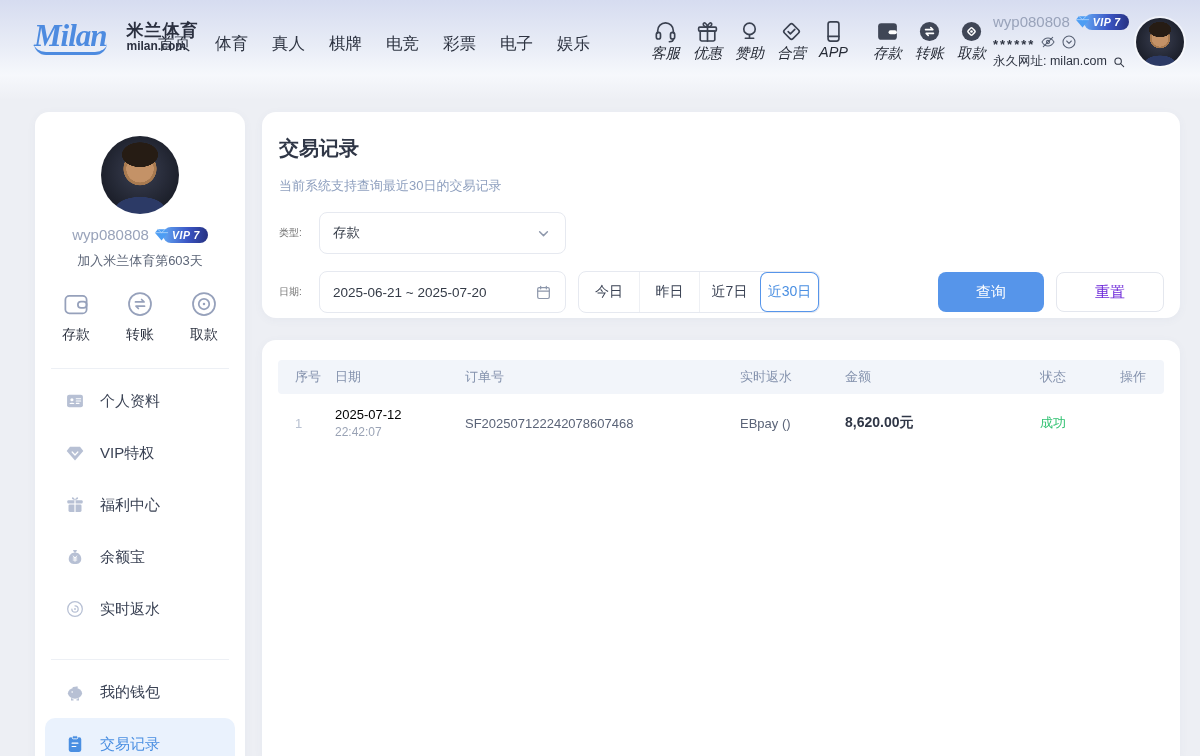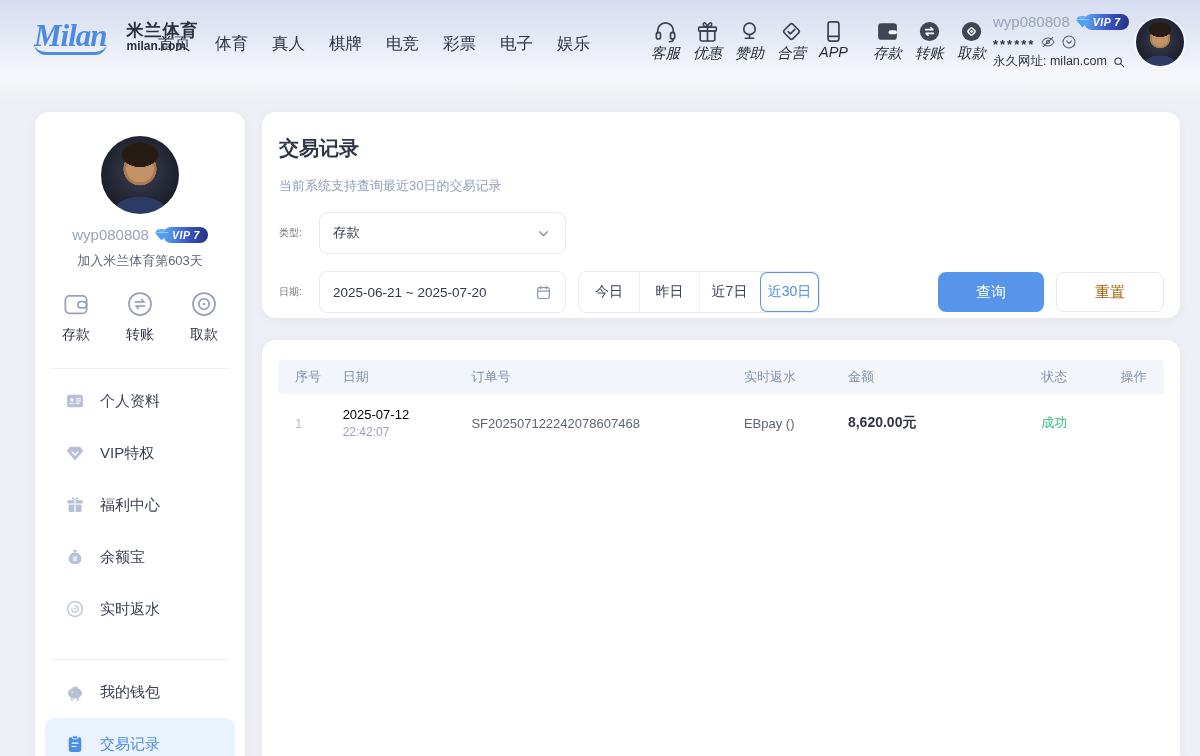"重置" .btn-reset { color: #a16207 -> #6d28d9 }
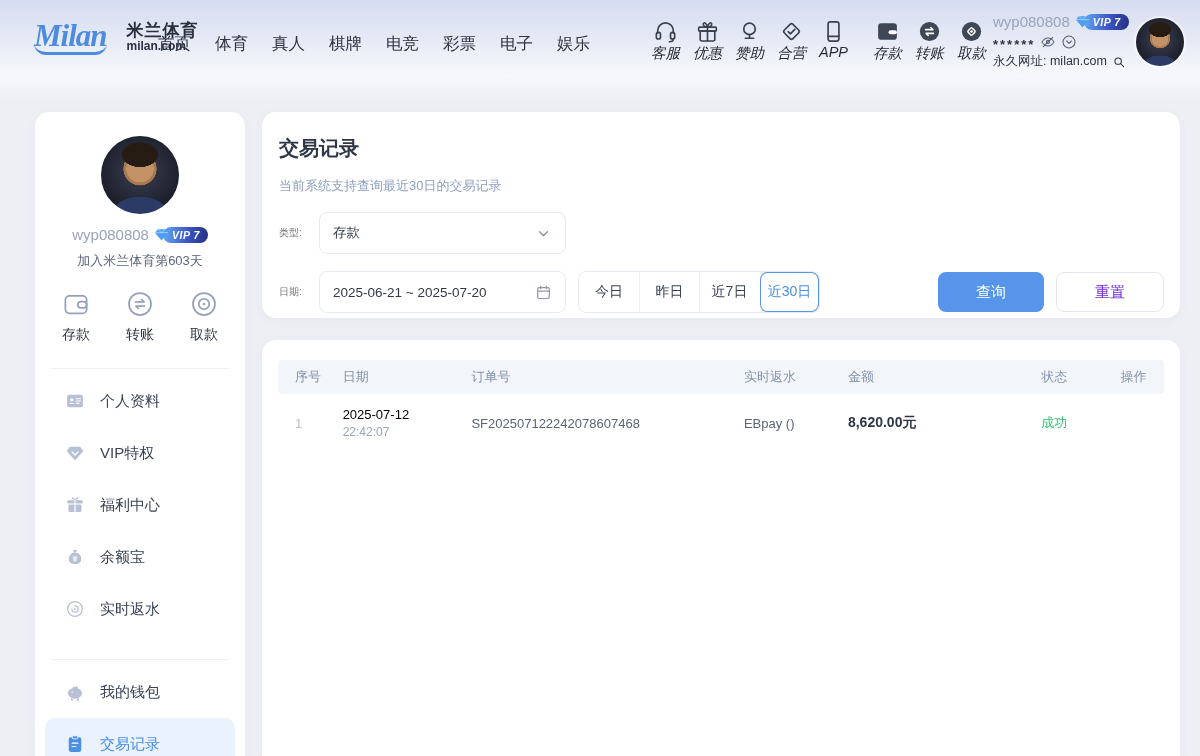"日期" .c2 { margin-left: 8px -> none }
